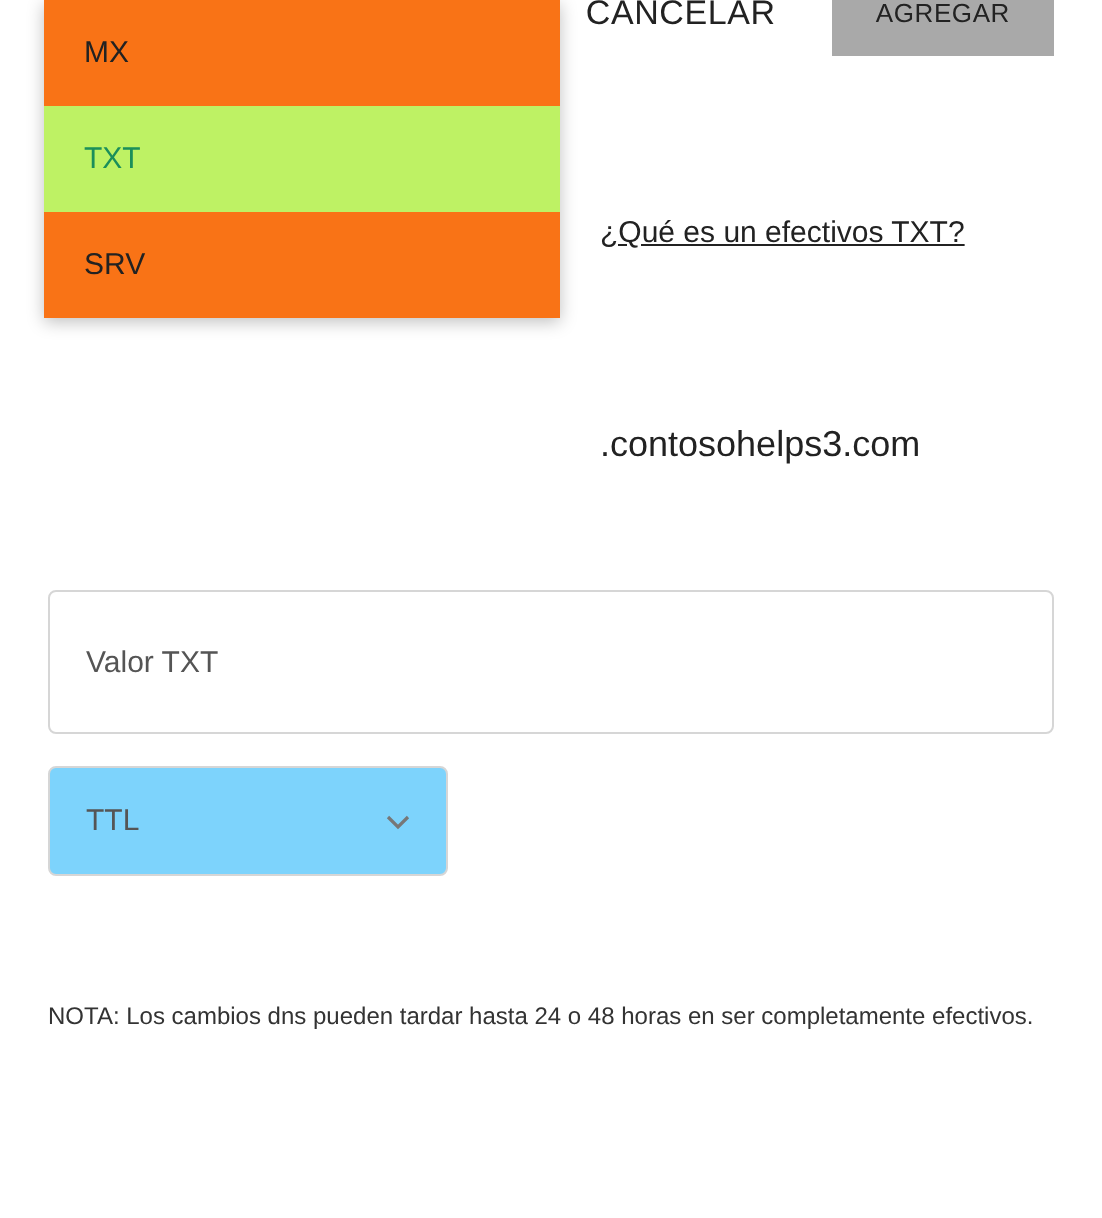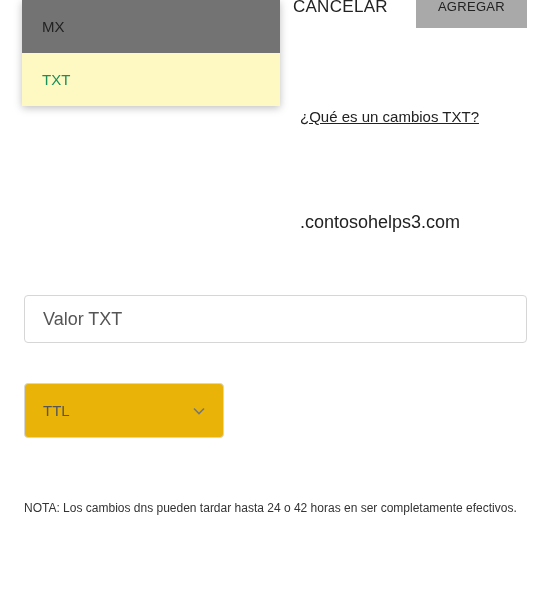"MX" .dropdown-item { background: #737373 -> #f97316 }
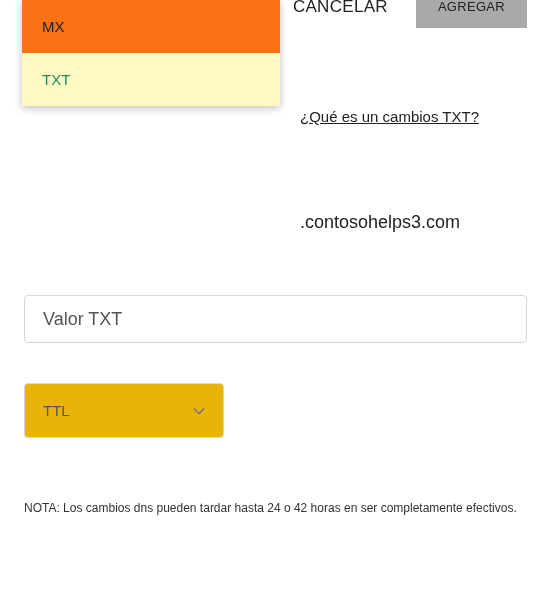"TXT" .dropdown-item.selected { background: #fef9c3 -> #bef264 }
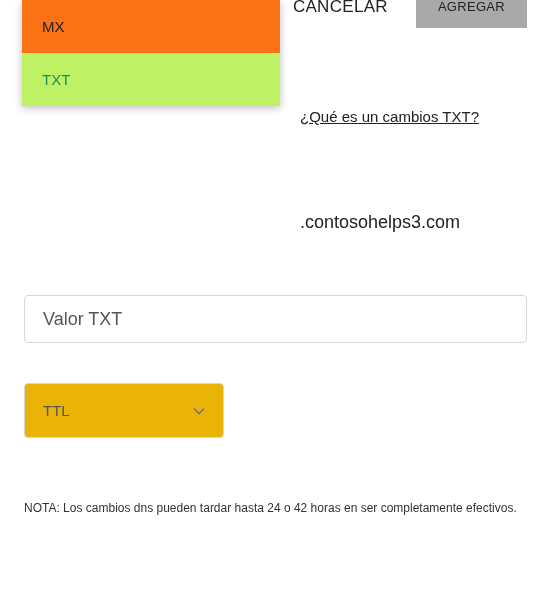"¿Qué es un cambios TXT?" a.help-link { text: cambios -> efectivos }
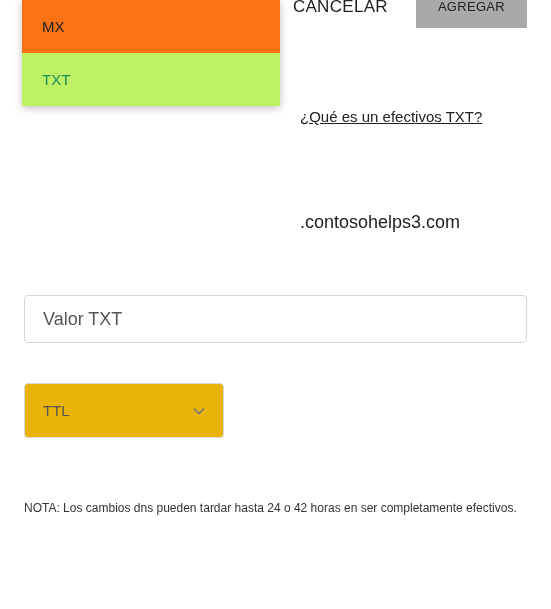"SRV" div.dropdown-item { html: none -> <div>SRV</div> }
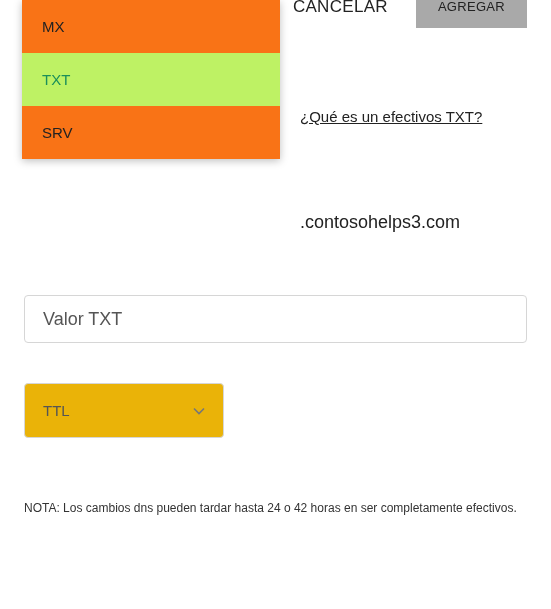"Valor TXT" .txt-value { font-size: 18px -> 15px; height: 48px -> 72px }
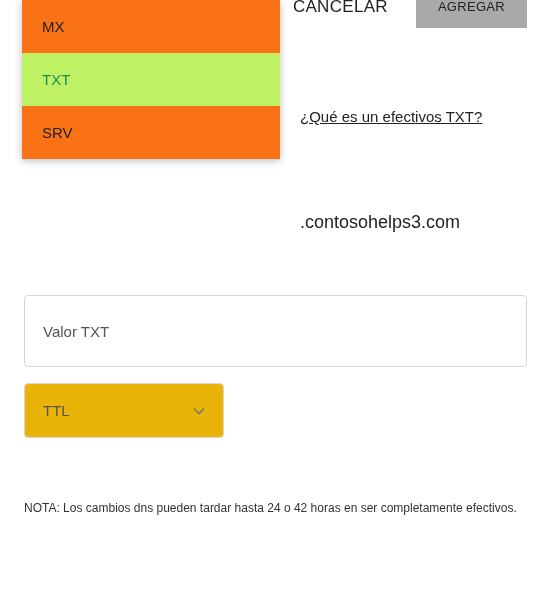"TTL" .ttl-select { background: #eab308 -> #7dd3fc }
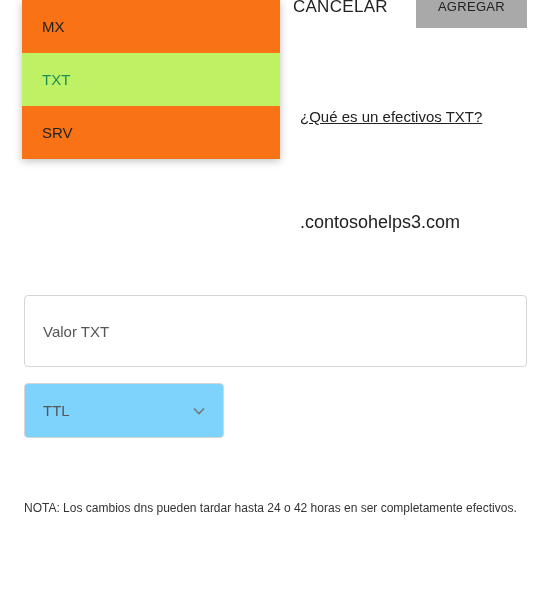"NOTA: Los cambios dns pueden" div.note { text: 42 -> 48 }
